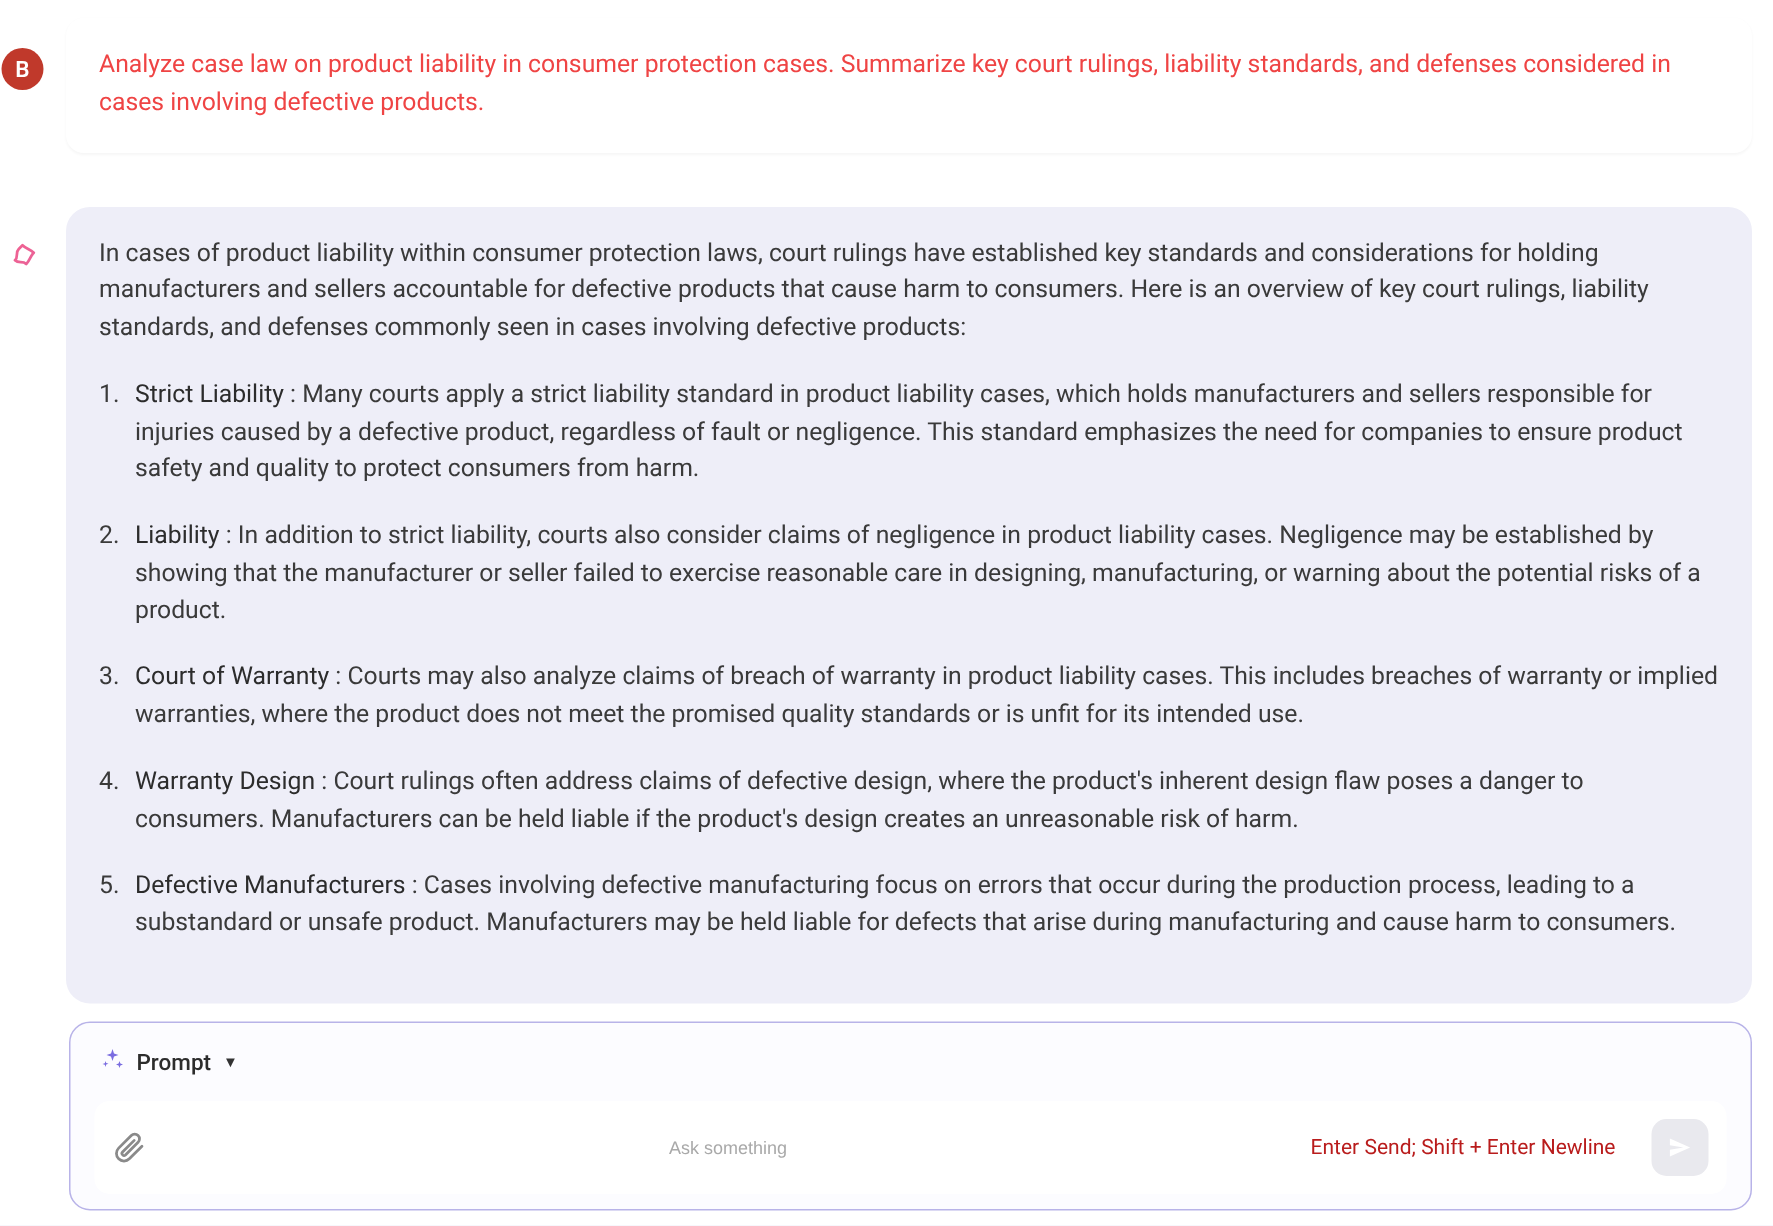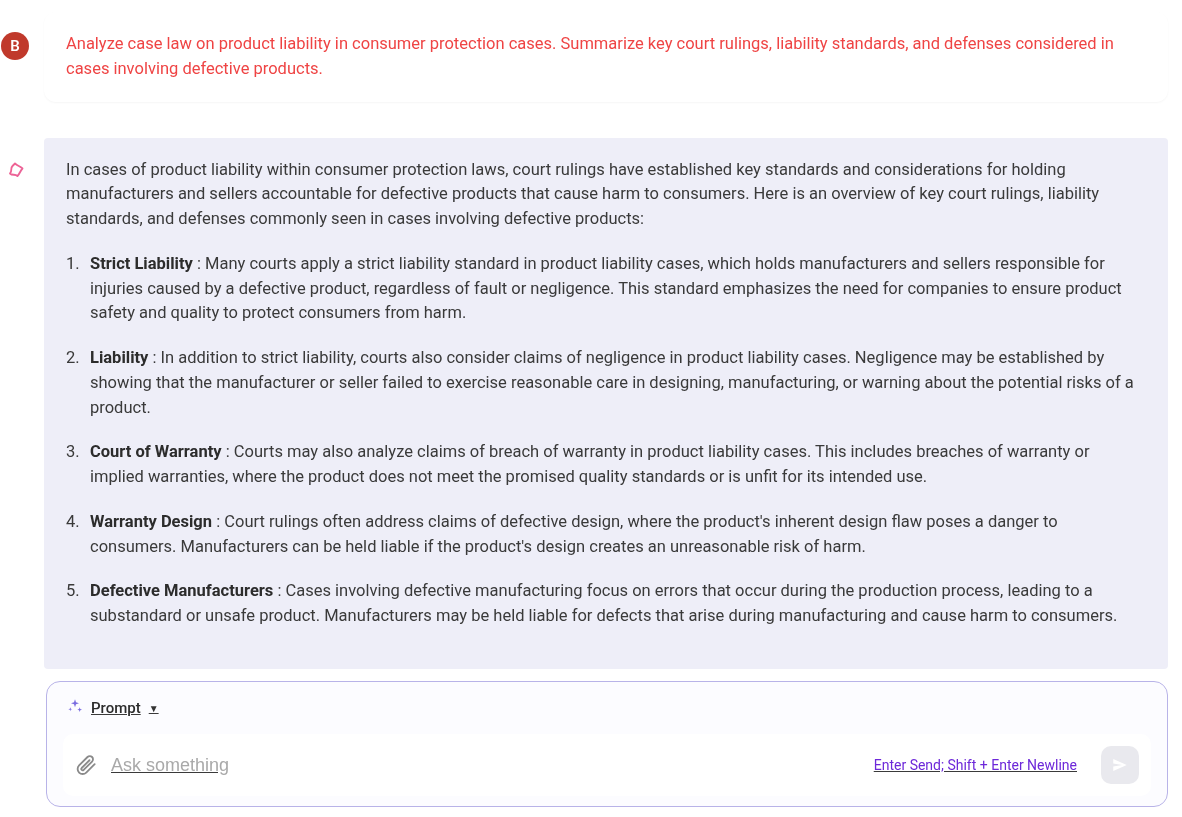"In cases of product liability" .ai-bubble { border-radius: 4px -> 16px }
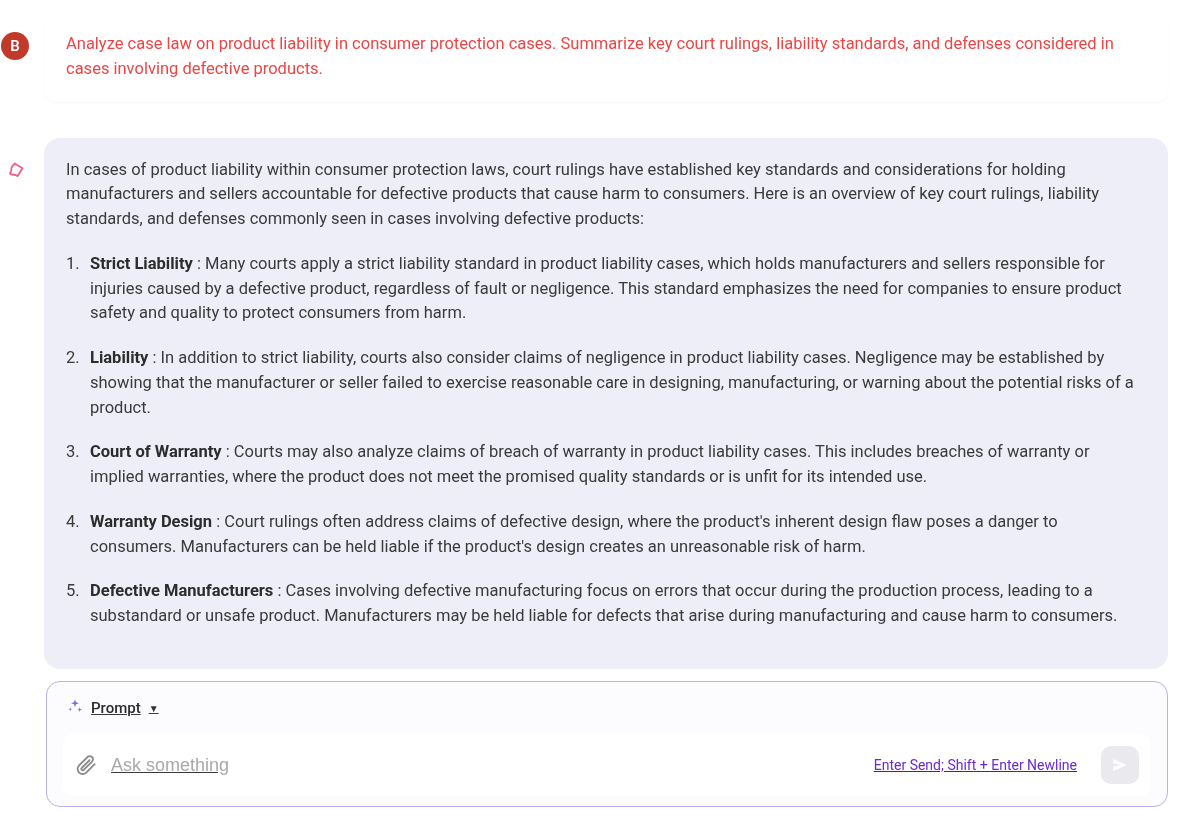"Strict Liability" .ai-list .title { font-weight: 700 -> 400 }
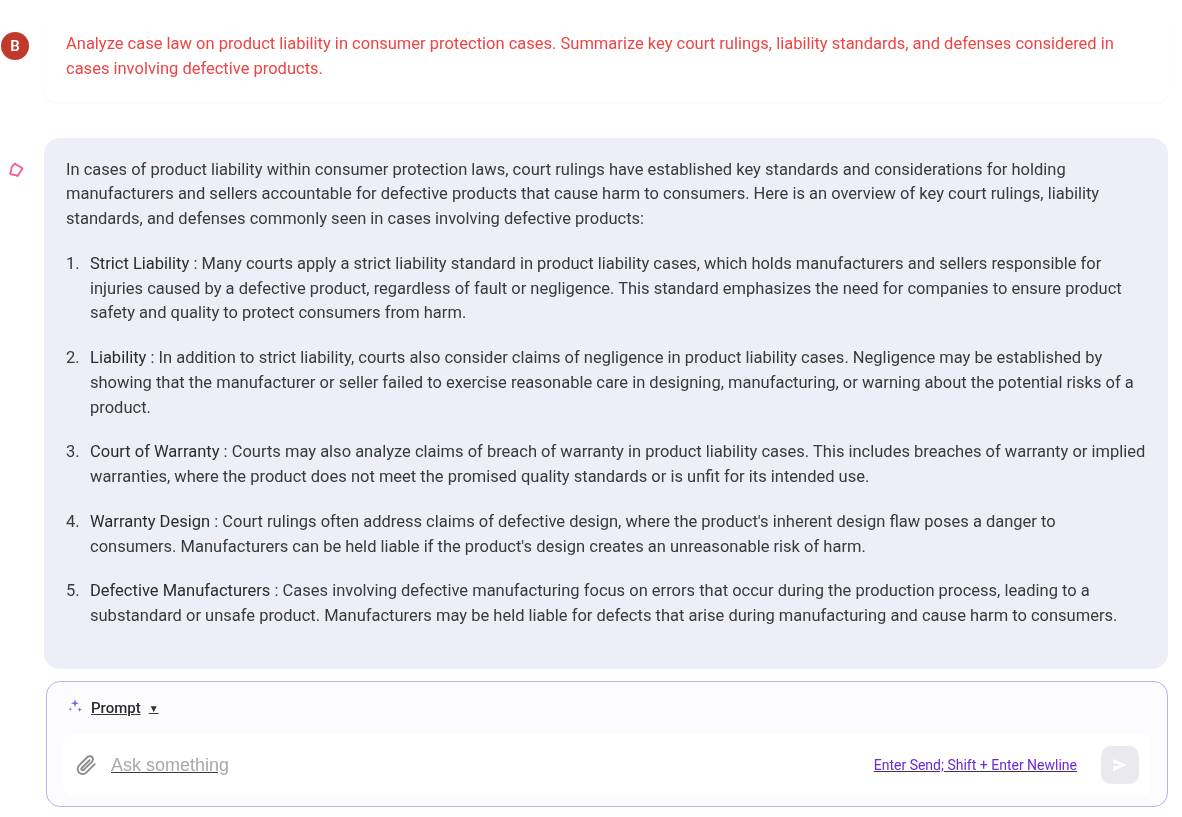"Prompt" .input-area { text-decoration: underline -> none }
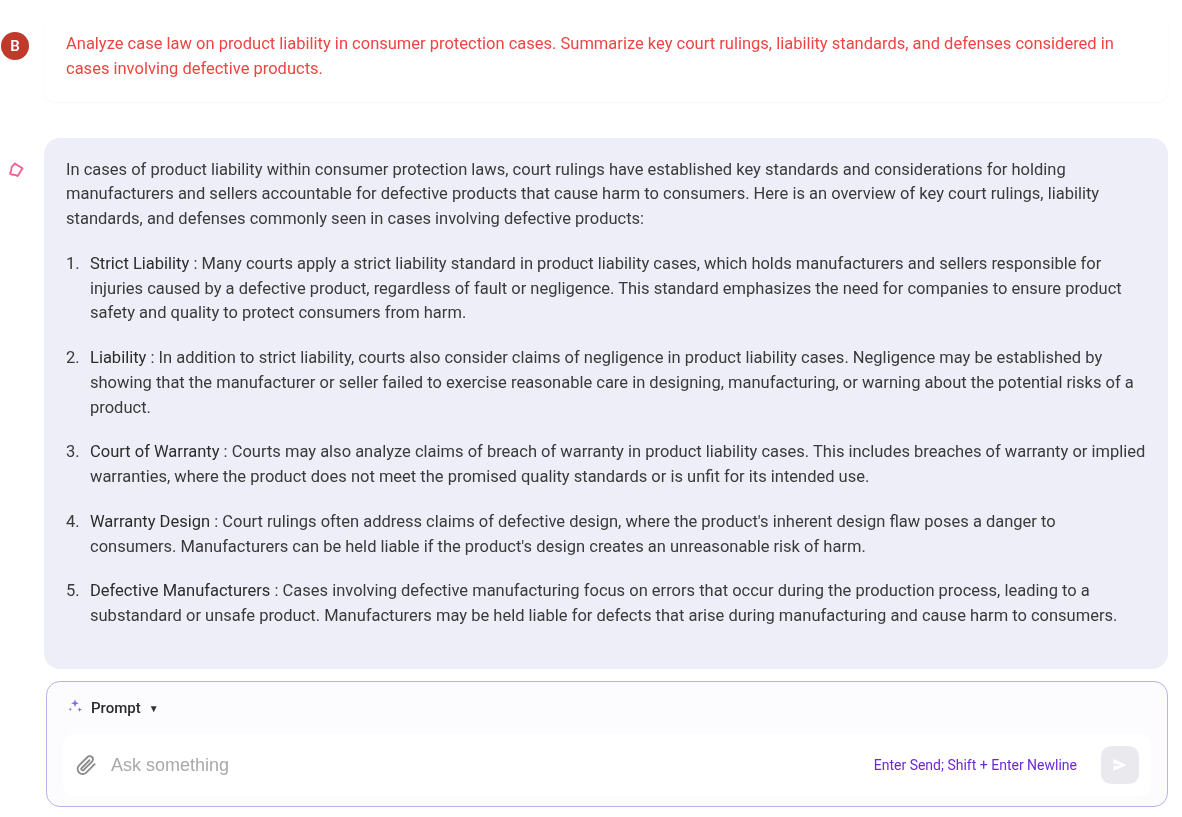"Ask something" .text-input { font-size: 18px -> 12px; text-align: none -> center }
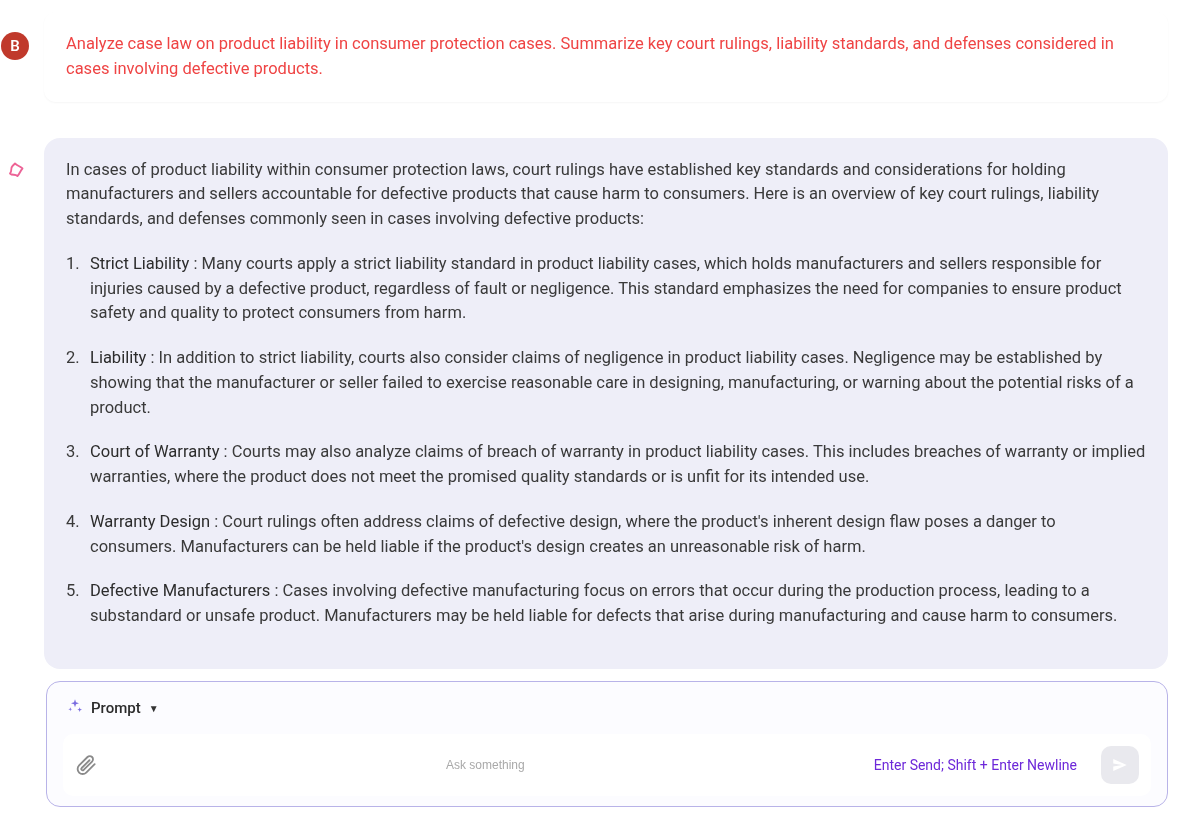"Enter Send; Shift + Enter" .hint-text { color: #6d28d9 -> #b91c1c }
